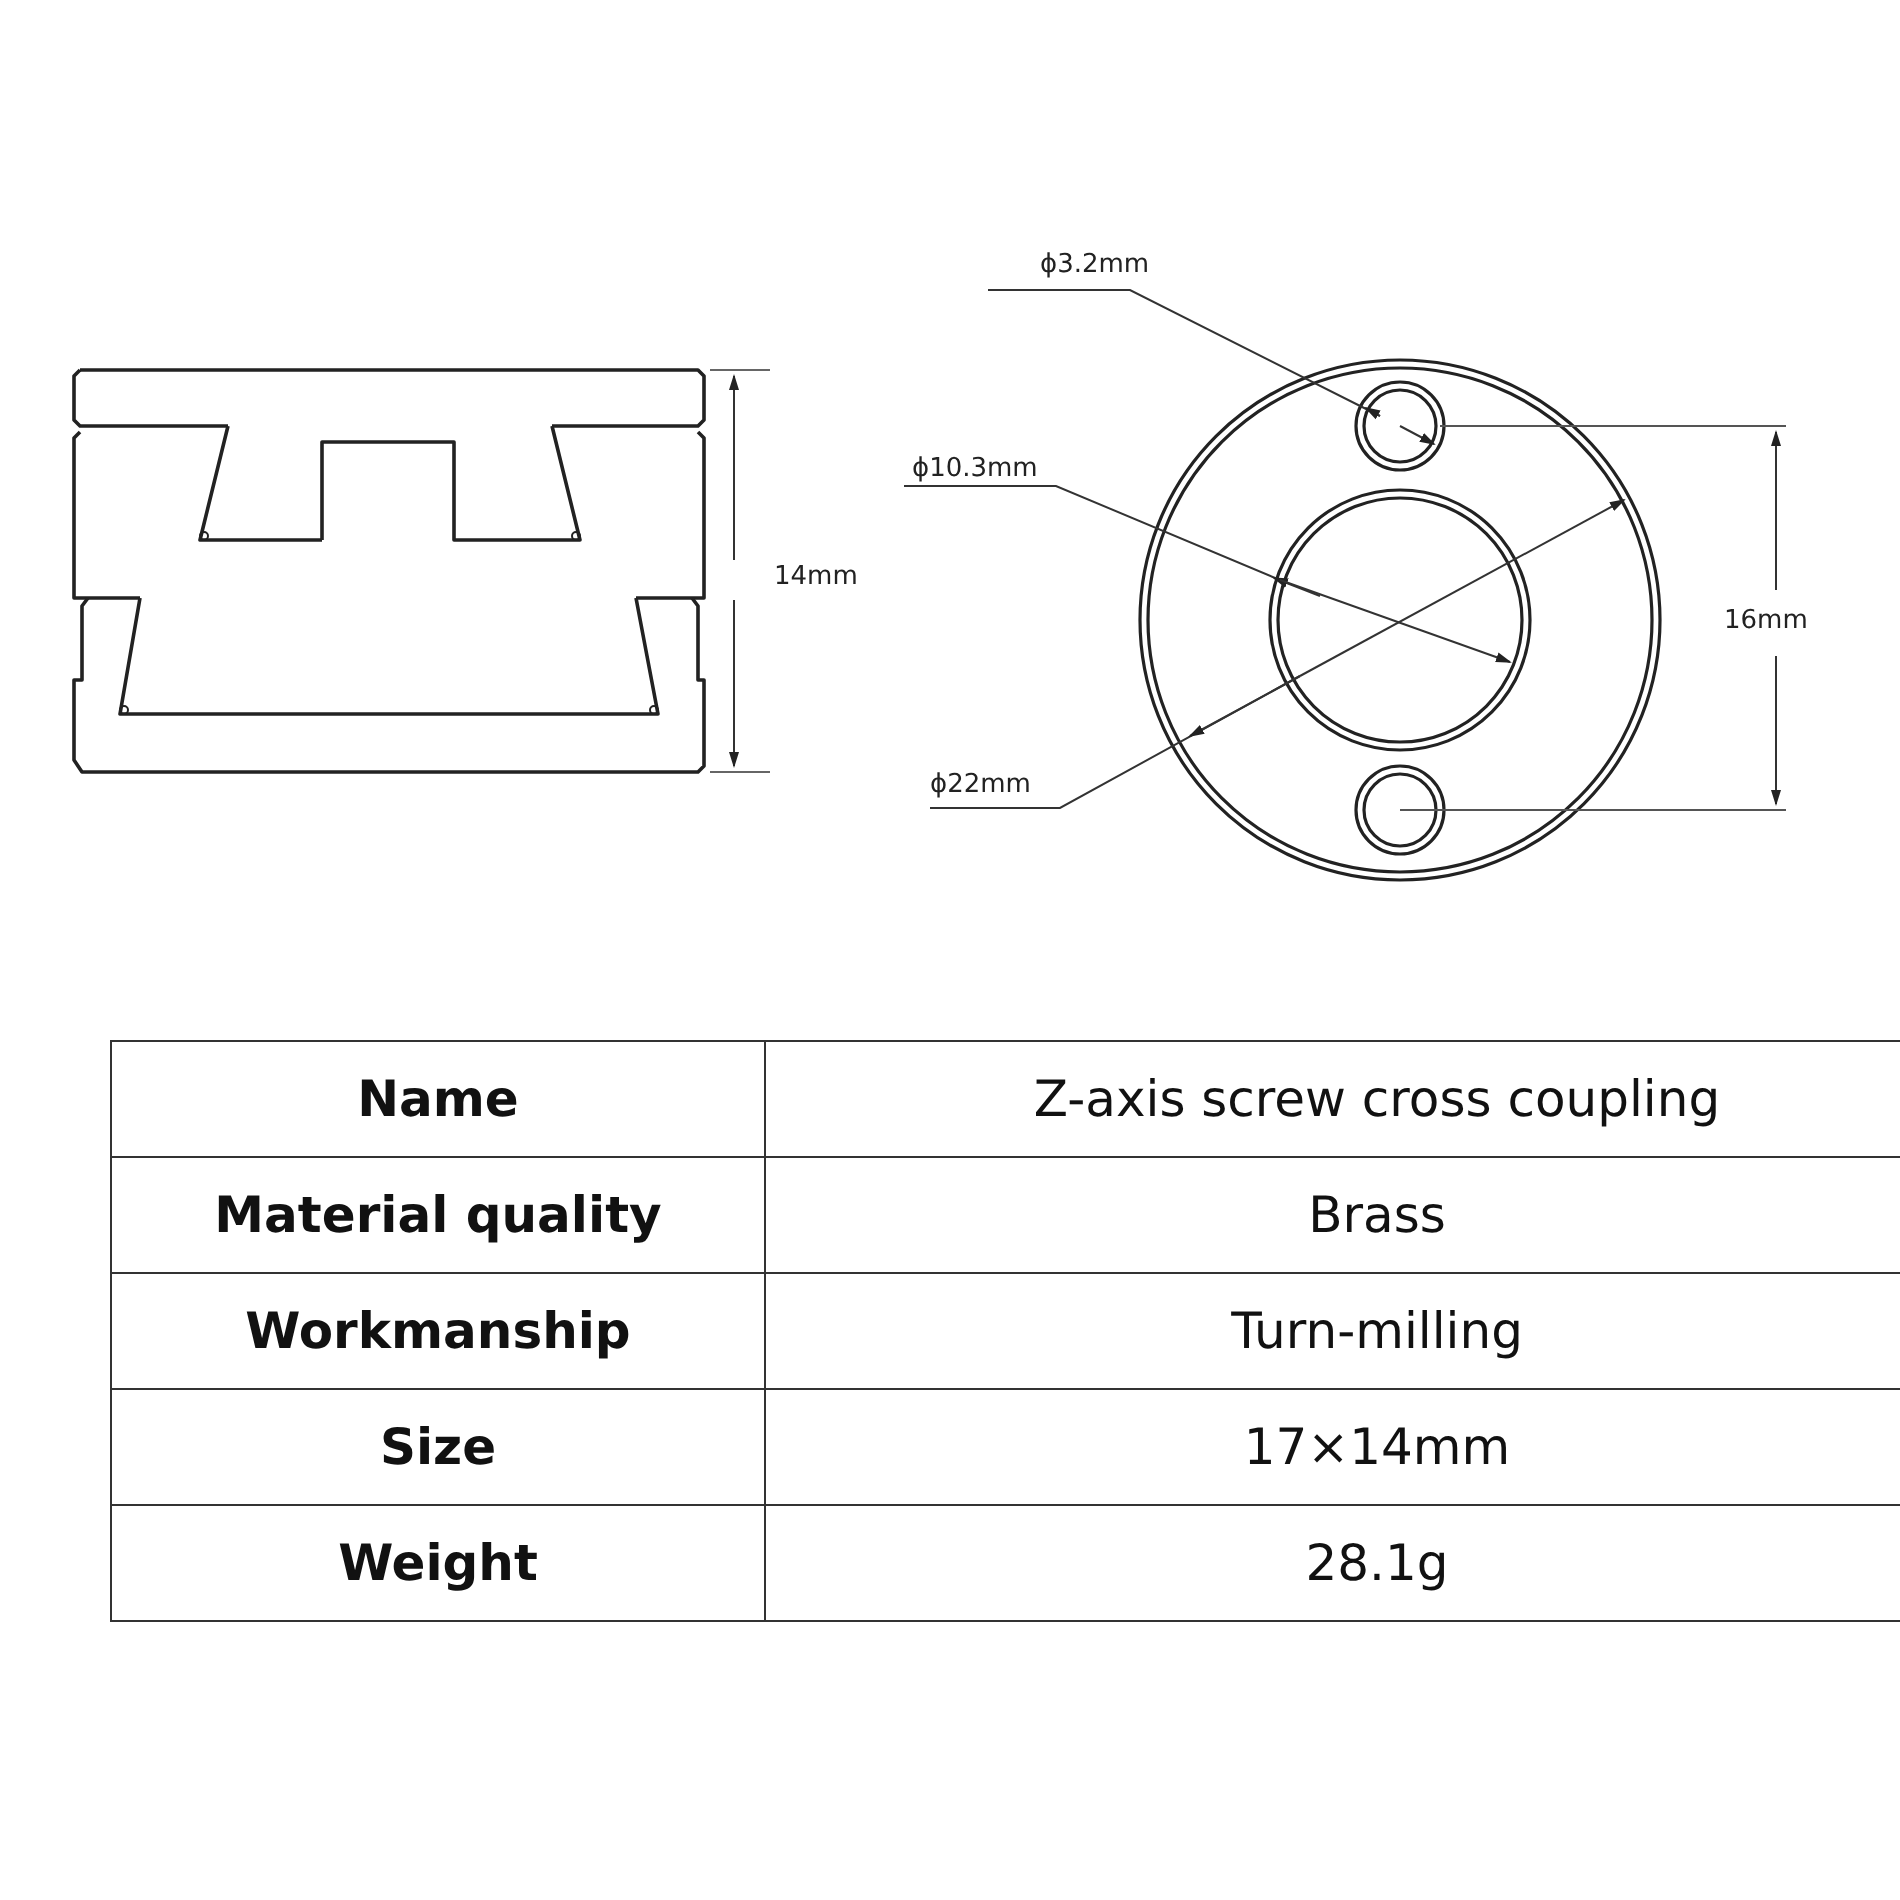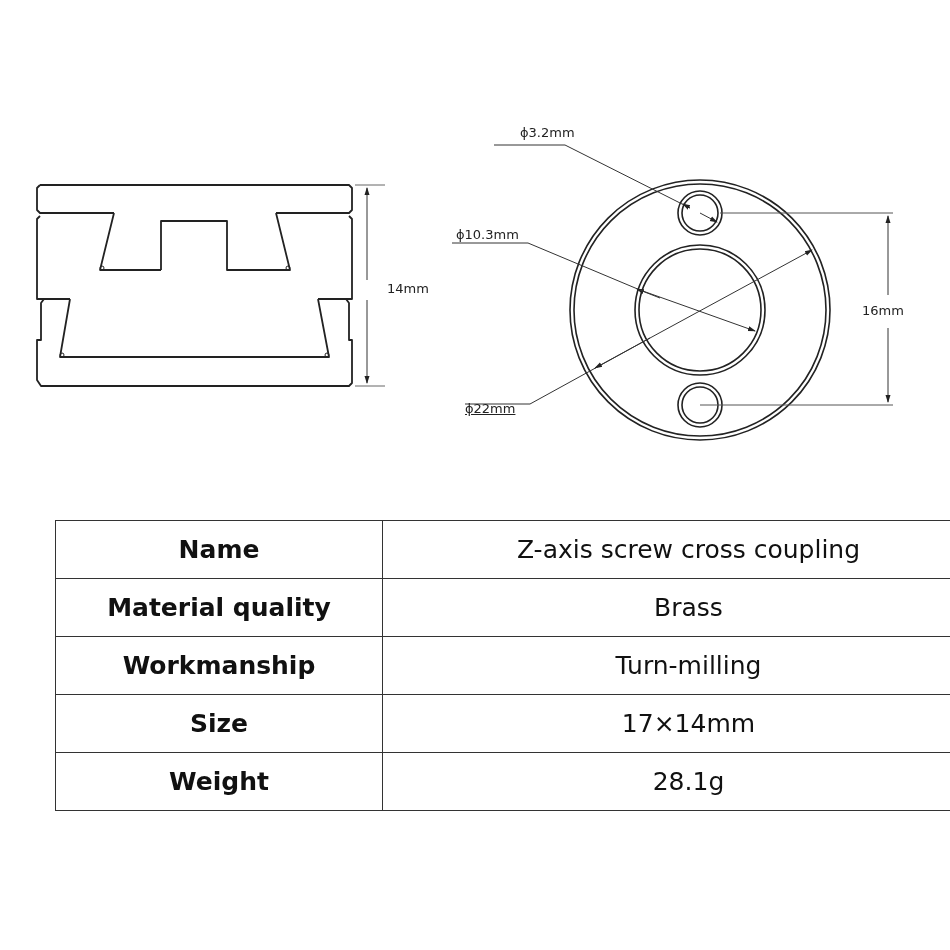"ϕ22mm" span.dimlabel { text-decoration: underline -> none; top: 401px -> 385px }
